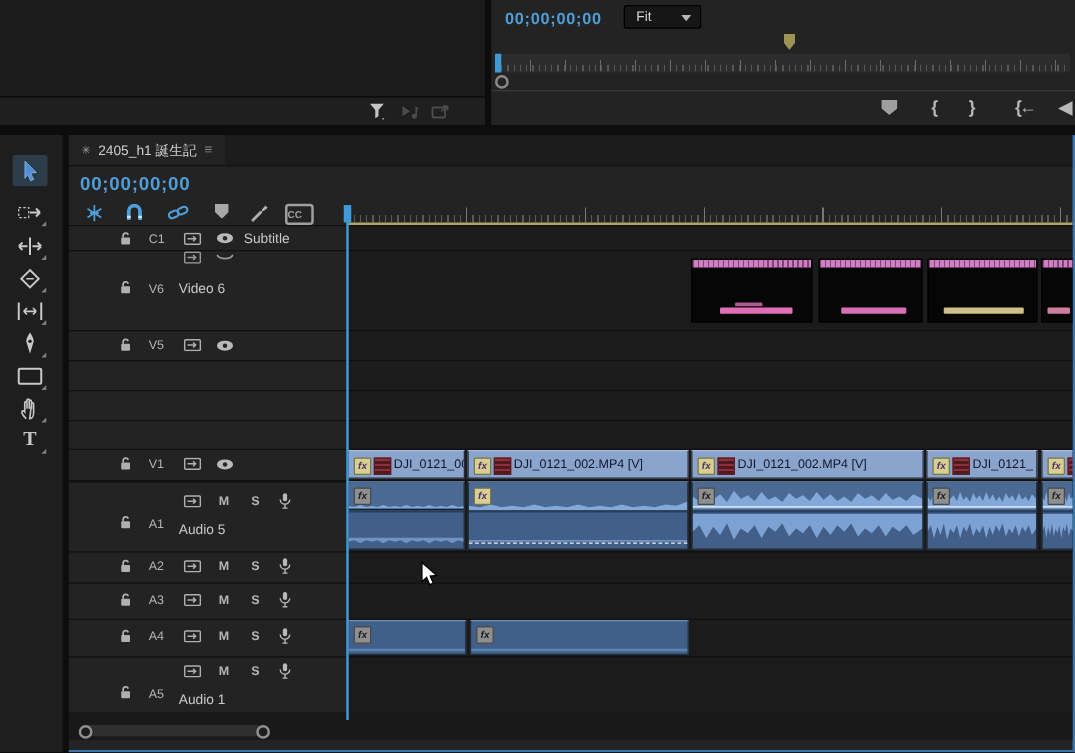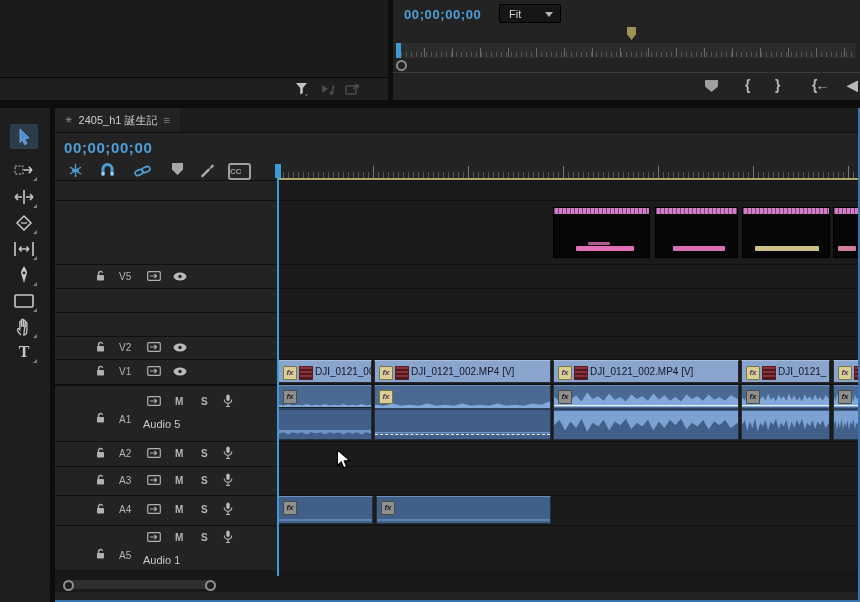"C1" div.trow { html: none -> <div> <div> <svg> <path></path> <rect></rect> </svg> </div> <span>C1</span> <div> <svg> <rect></rect> <path></path> </svg> </div> <div> <svg> <ellipse></ellipse> <circle></circle> </svg> </div> <span>Subtitle</span> </div> }
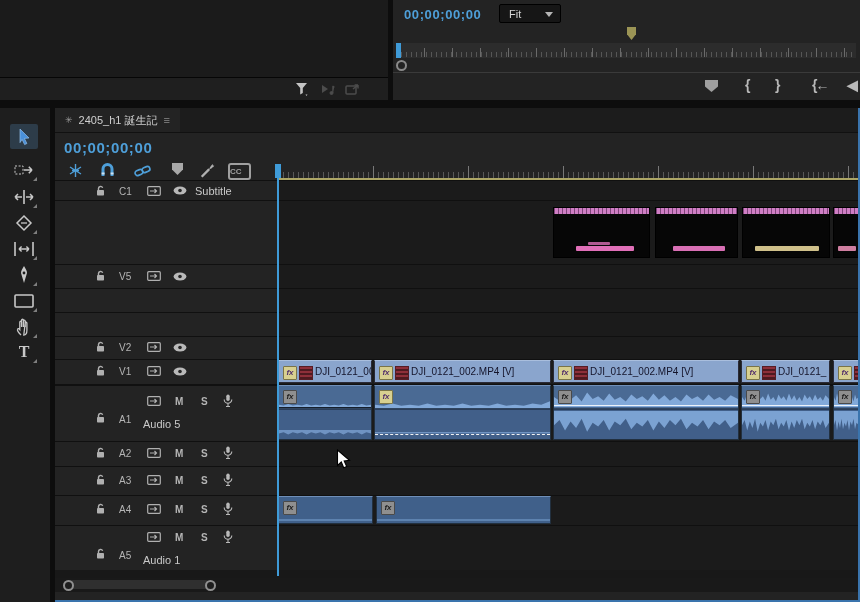"V6" div.trow { html: none -> <div> <div> <svg> <rect></rect> <path></path> </svg> </div> <div> <svg> <path></path> </svg> </div> <div> <svg> <path></path> <rect></rect> </svg> </div> <span>V6</span> <span>Video 6</span> </div> }
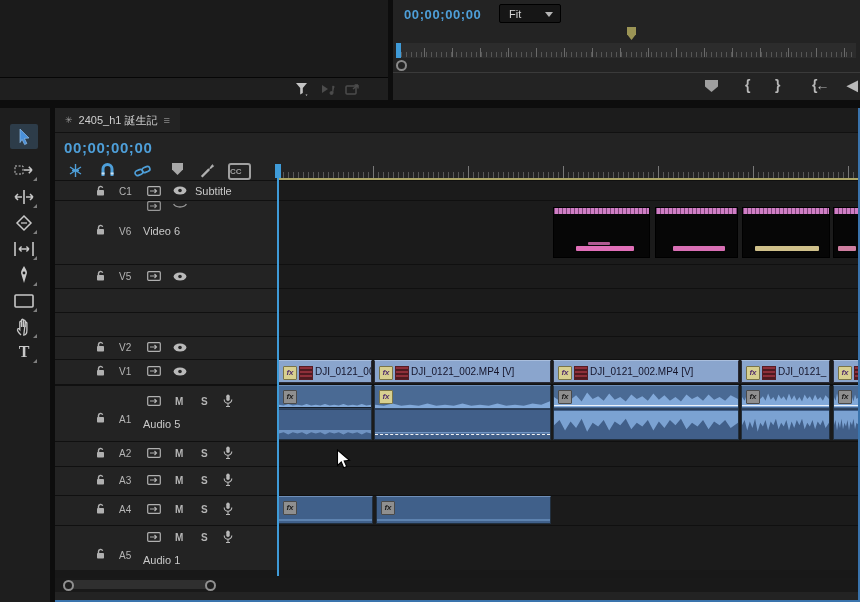"V2" div.trow { html: <div> <div> <svg> <path></path> <rect></rect> </svg> </div> <span>V2</span> <div> <svg> <rect></rect> <path></path> </svg> </div> <div> <svg> <ellipse></ellipse> <circle></circle> </svg> </div> </div> -> none }
